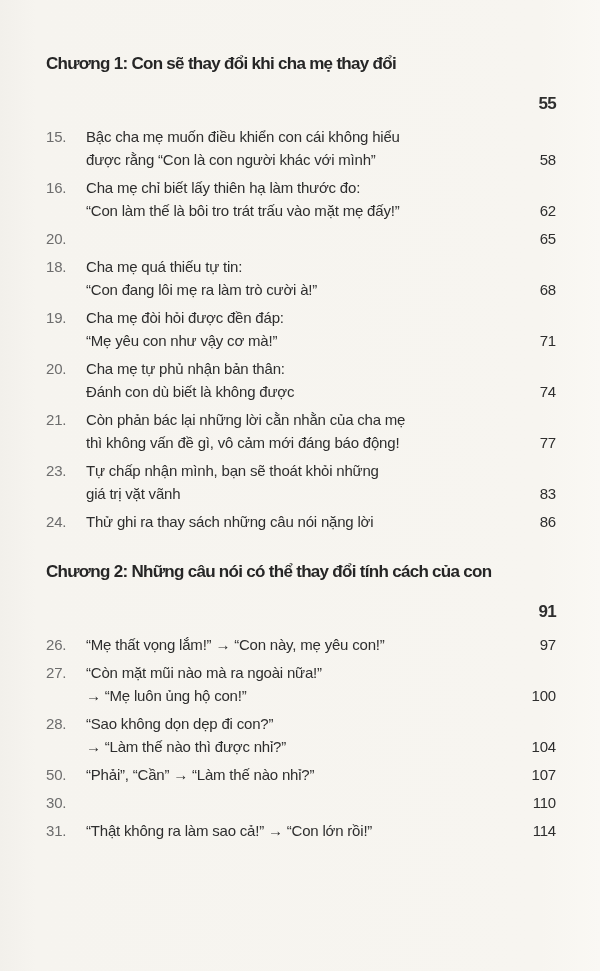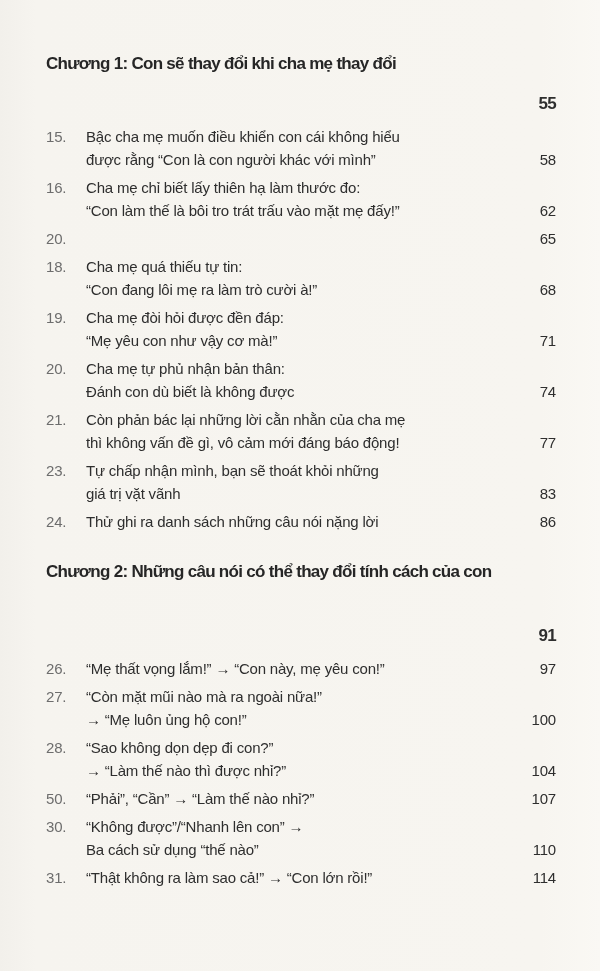"Thử ghi ra danh sách" span.title { text: danh -> thay }
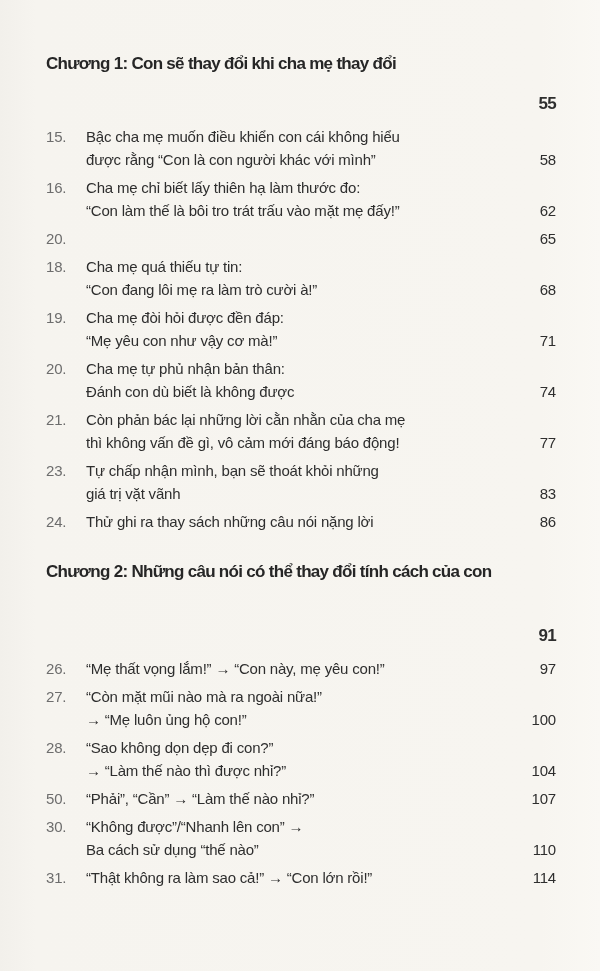"Chương 2: Những câu nói" .row.heading.section-2 { flex-direction: column -> none }
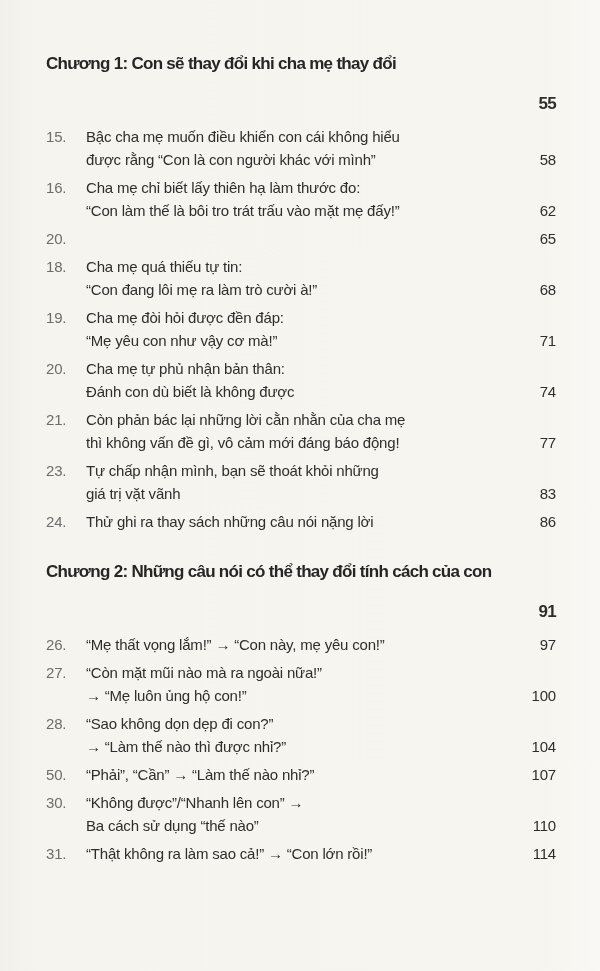"“Không được”/“Nhanh lên con” →" span.title { html: <span>“Không được”/“Nhanh lên con” → Ba cách sử dụng “thế nào”</span> -> none }
